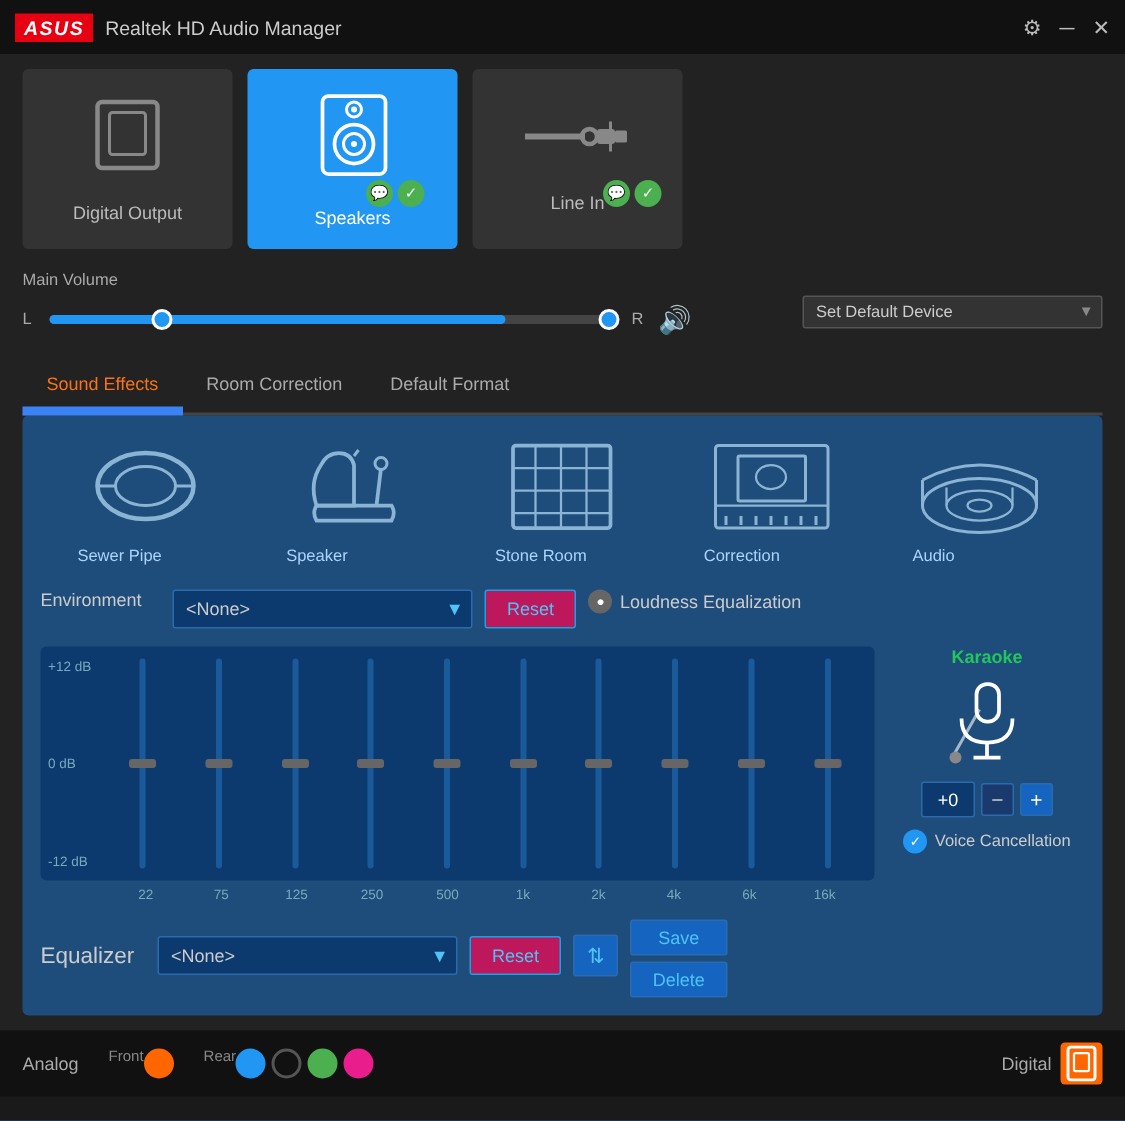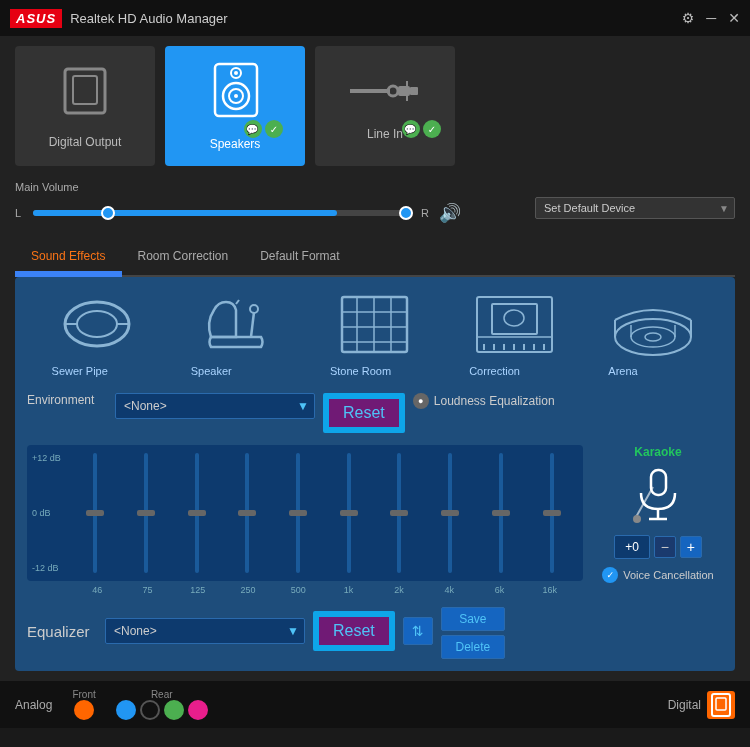"Arena" span.env-label { text: Arena -> Audio }
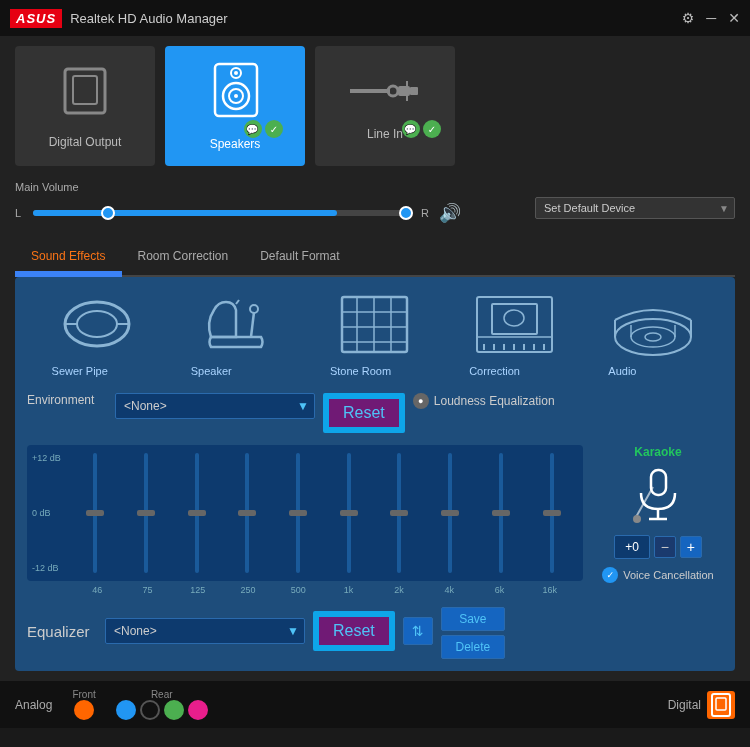"Reset" .reset-btn { background: #701a75 -> #be185d; border: 6px solid #0ea5e9 -> 1px solid #0ea5e9; font-size: 16px -> 12px }
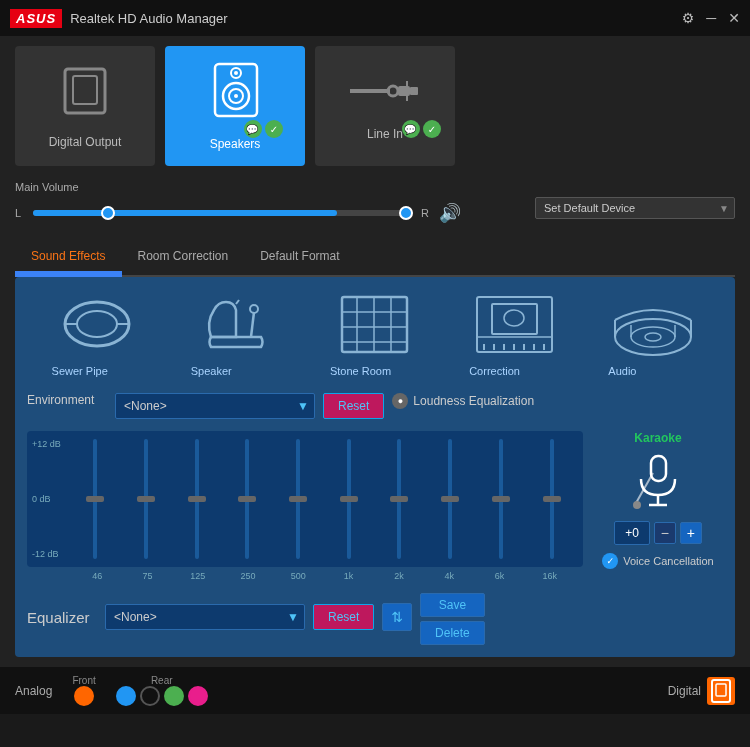"+12 dB" .eq-bars-container { height: 136px -> 156px }
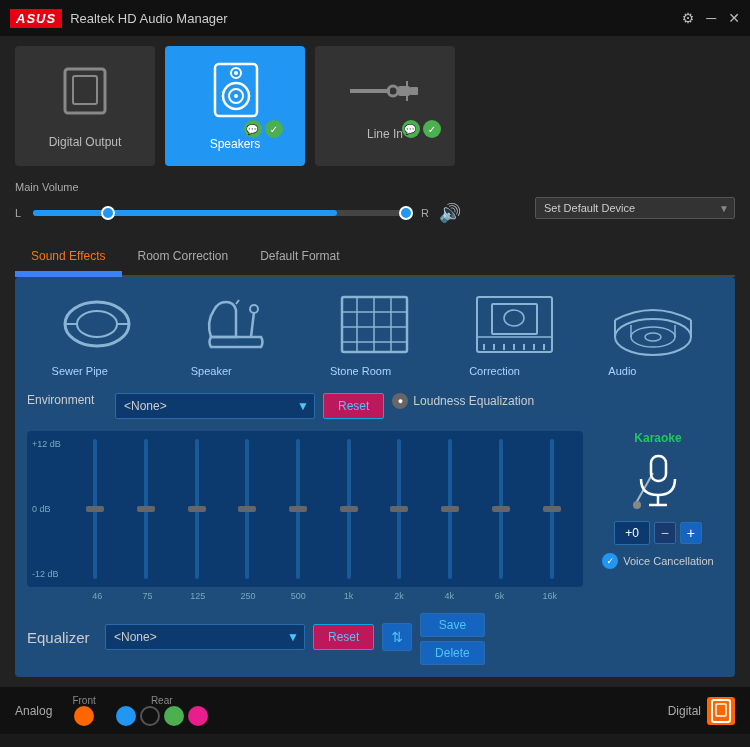"46" span.eq-freq-label { text: 46 -> 22 }
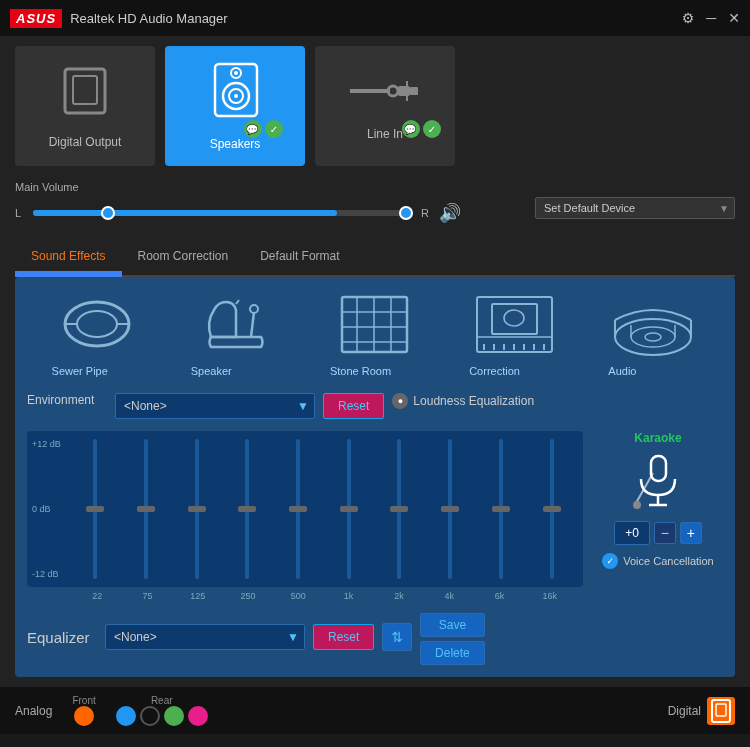"Front" .bottom-device-group { align-items: center -> flex-start; flex-direction: column -> row }
